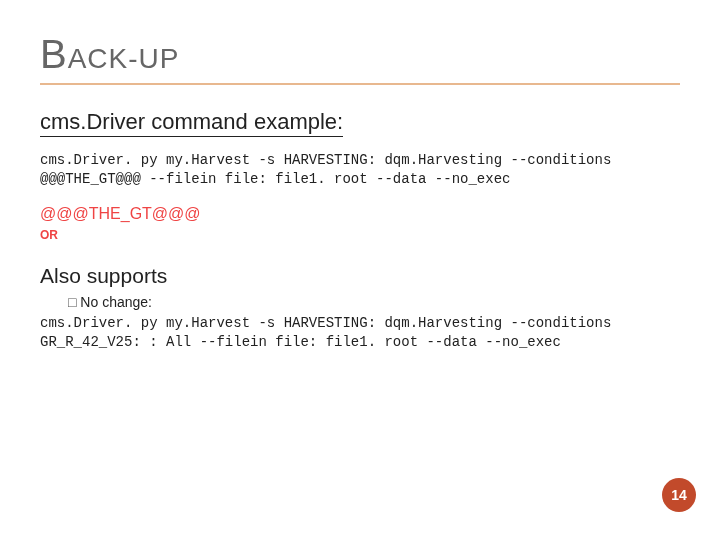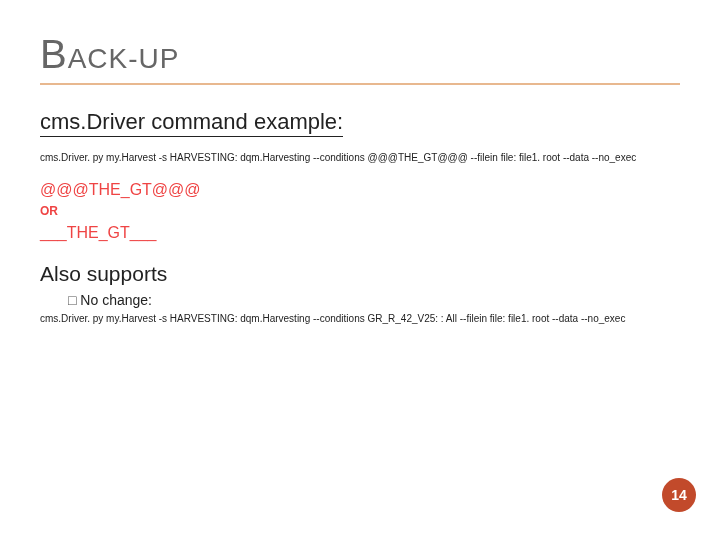"cms.Driver. py my.Harvest -s HARVESTING:" .mono { font-family: Liberation Sans, sans-serif -> Liberation Mono, monospace; font-size: 10px -> 14px }
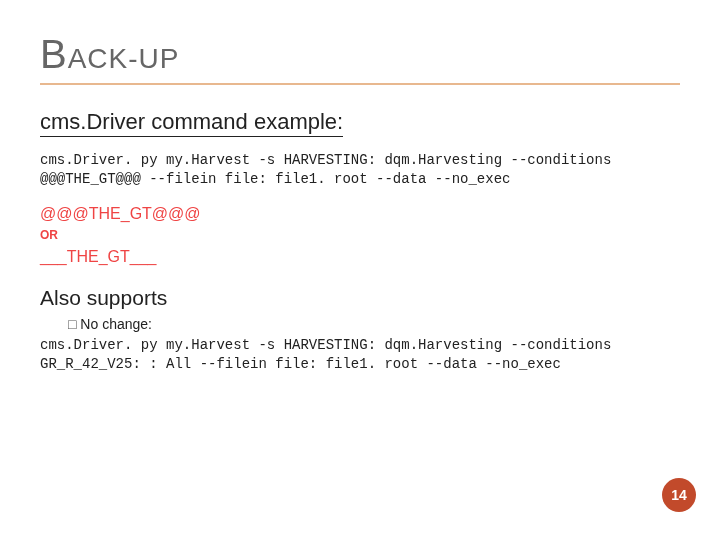"___THE_GT___" span { html: <span>___THE_GT___</span> -> none }
